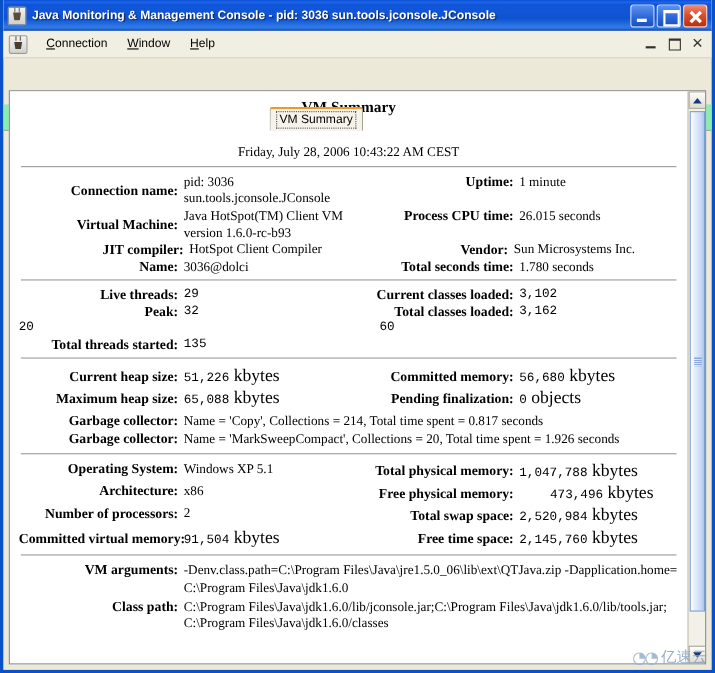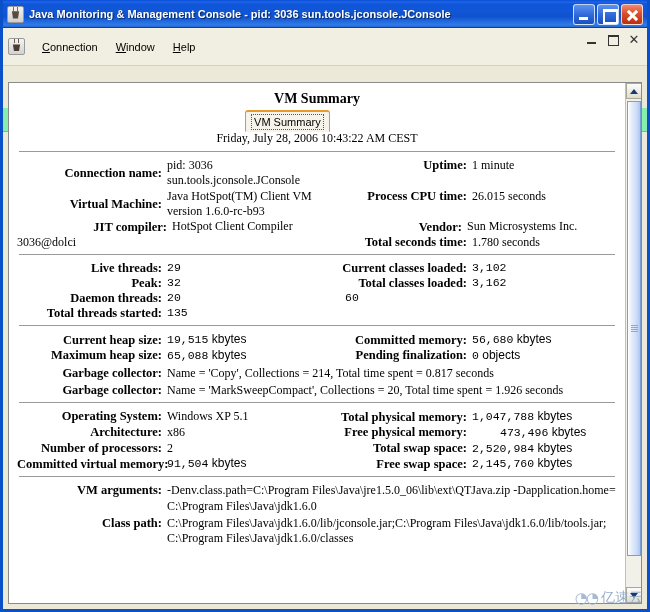"Connection" #menubar { height: 38px -> 25px }
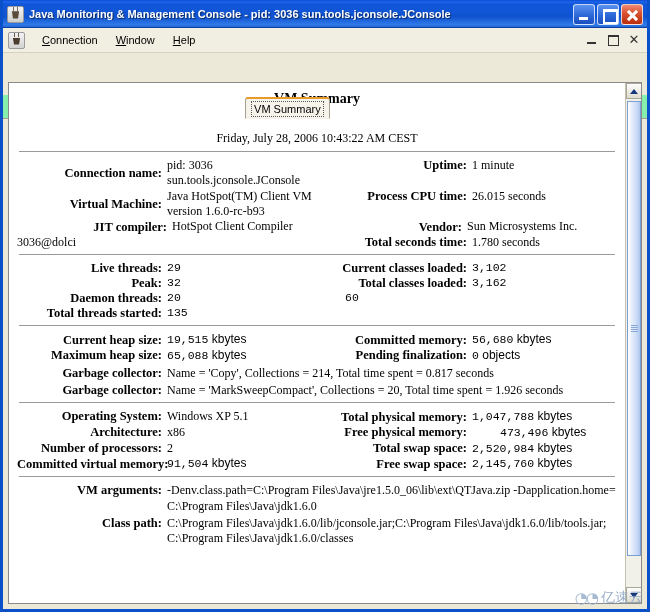"Name:" div.lbl { html: none -> <div>Name:</div> }
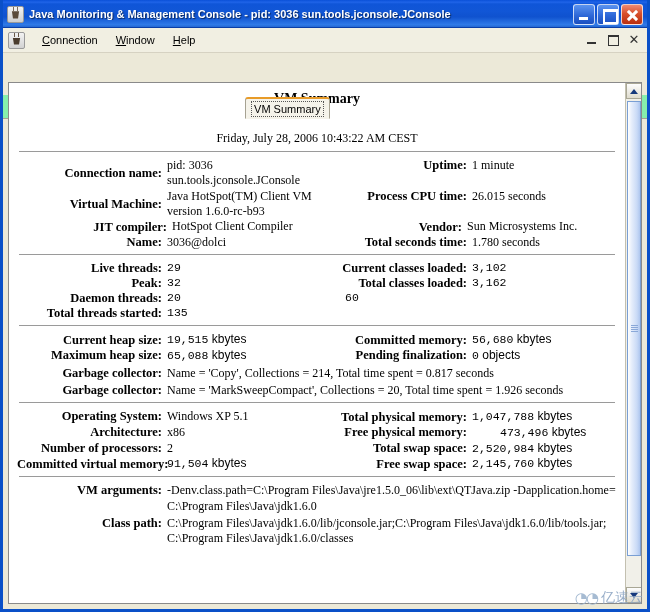"Daemon threads:" div.lbl { html: <div>Daemon threads:</div> -> none }
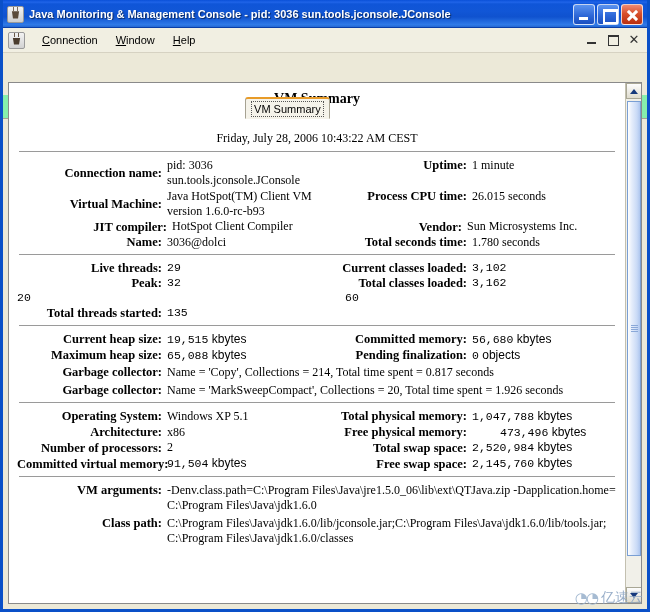"19,515" span { text: 19,515 -> 51,226 }
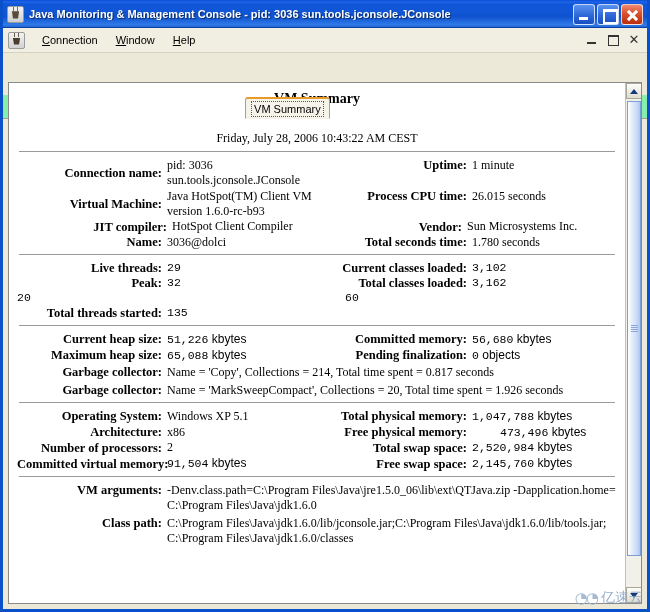"kbytes" .val .unit { font-family: Liberation Sans, sans-serif -> Liberation Serif, serif; font-size: 12px -> 16px }
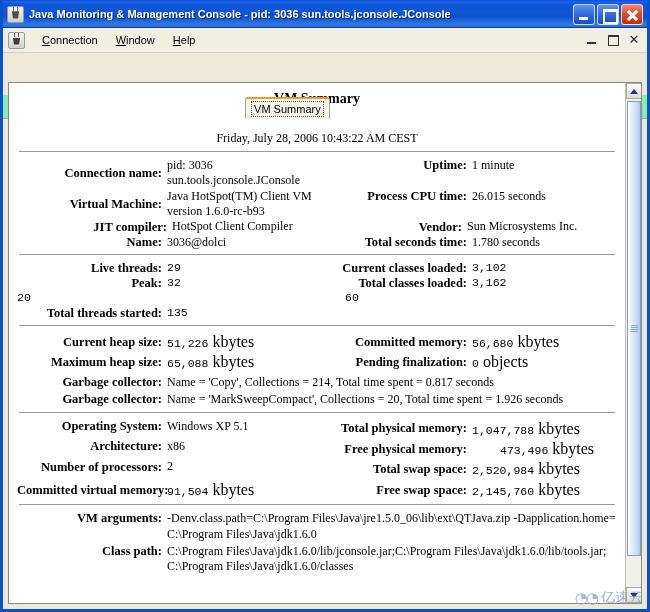"Free swap space:" div.lbl { text: swap -> time }
